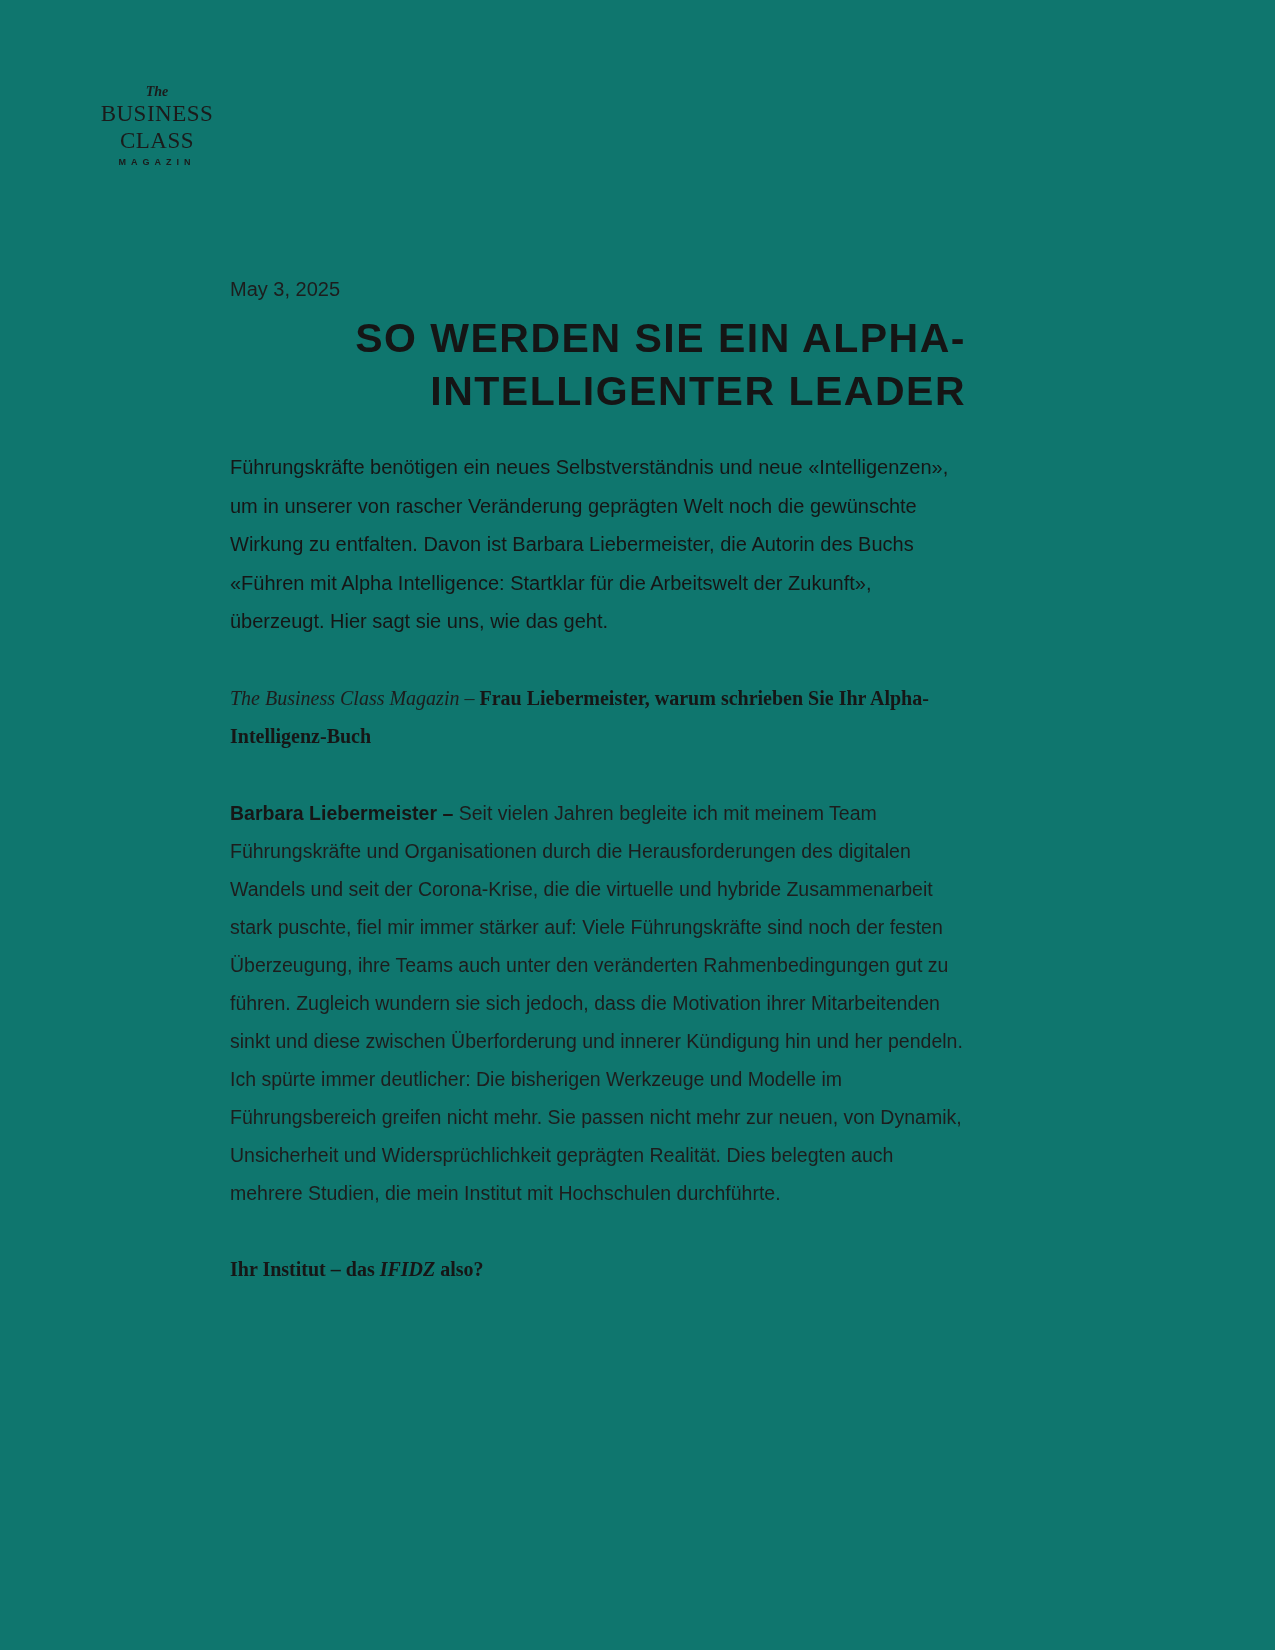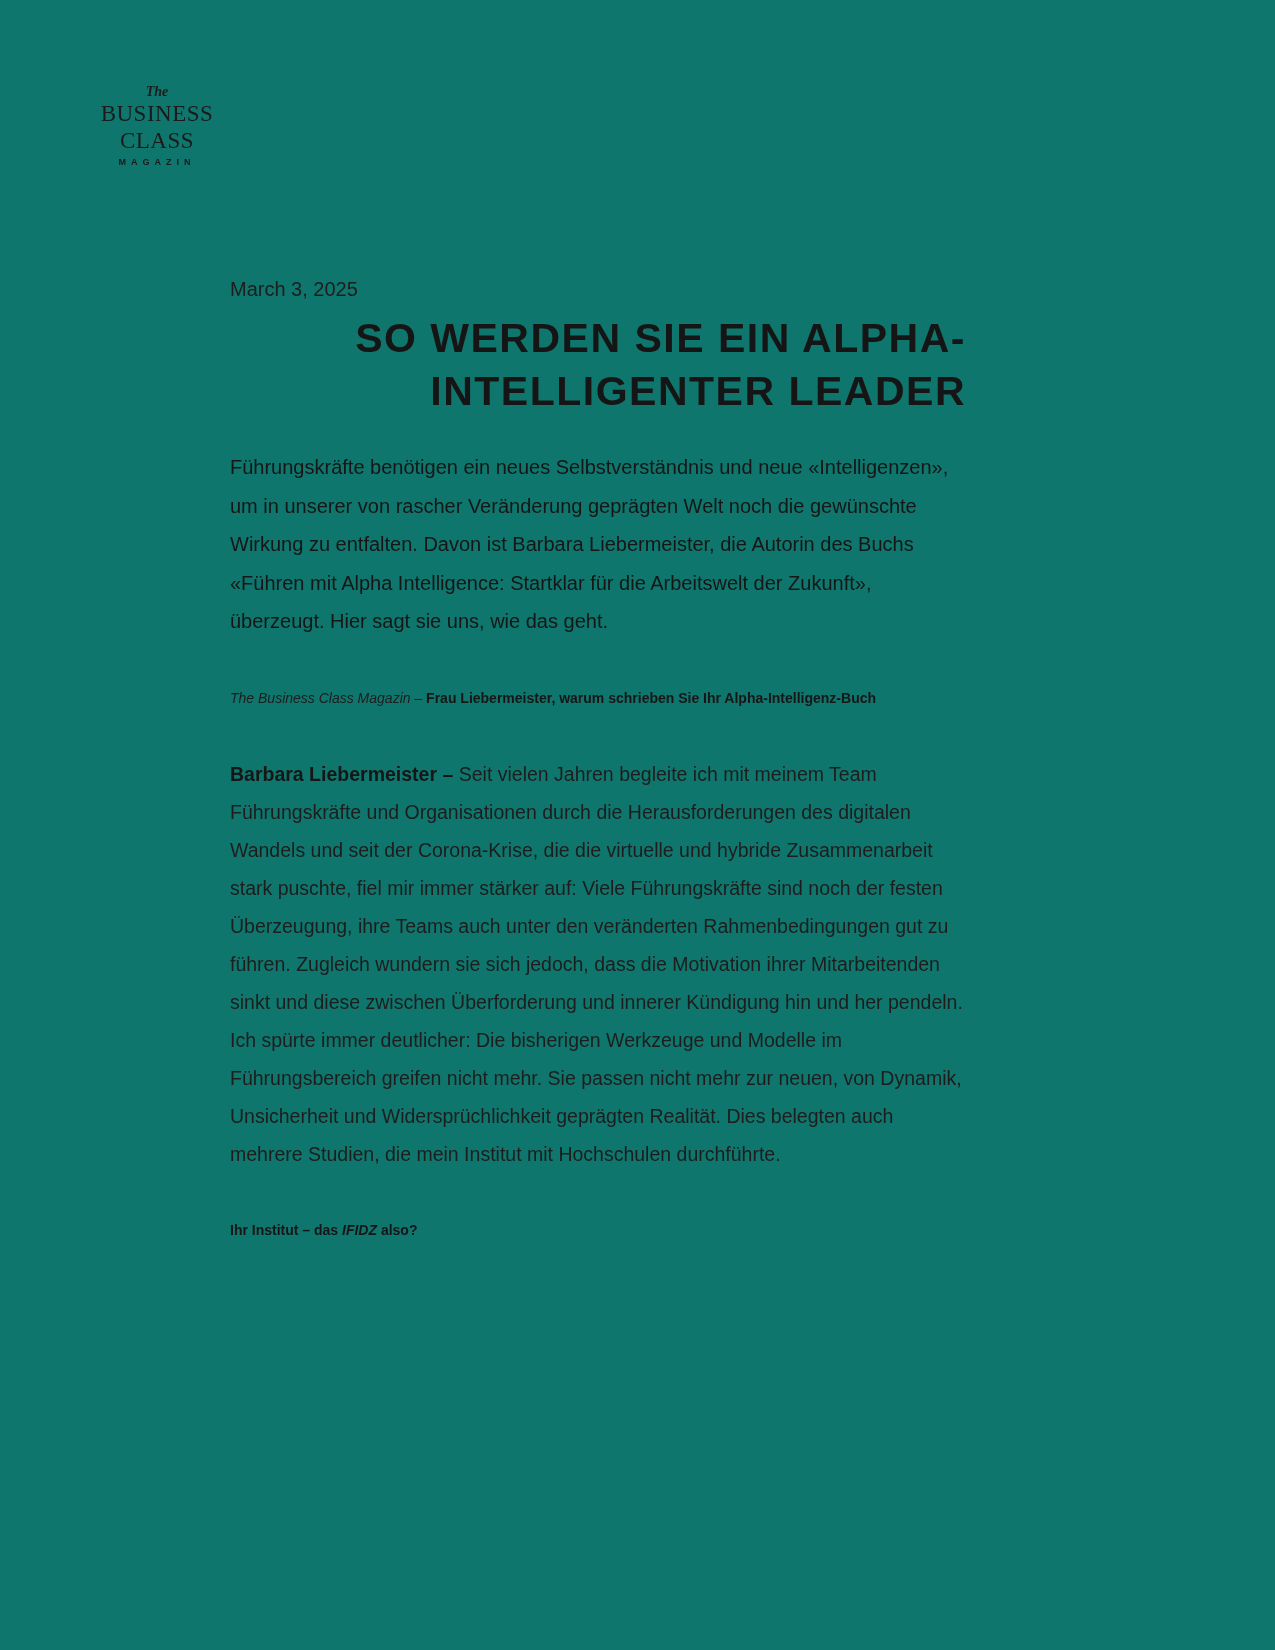"March 3, 2025" div.date { text: March -> May }
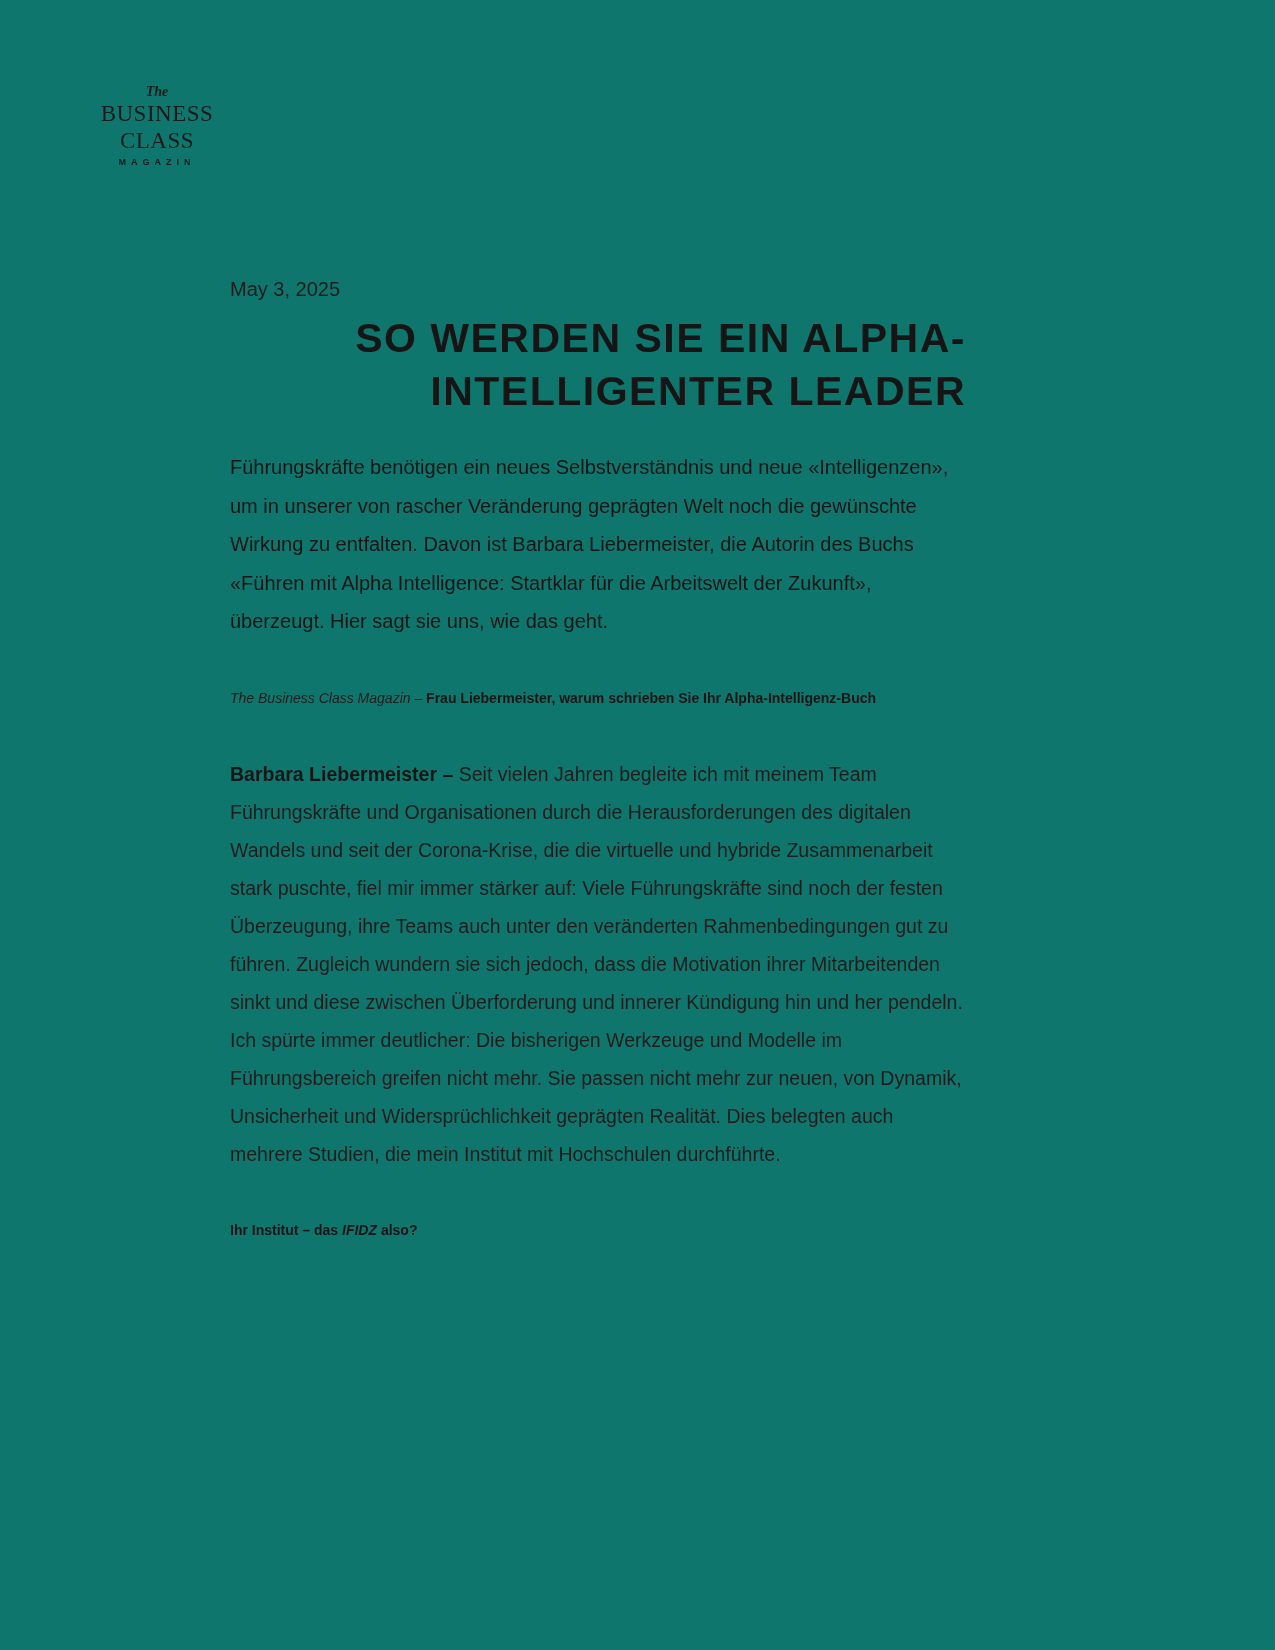"The Business Class Magazin –" .q-line { font-family: none -> Liberation Serif, serif; font-size: 14px -> 20px }
